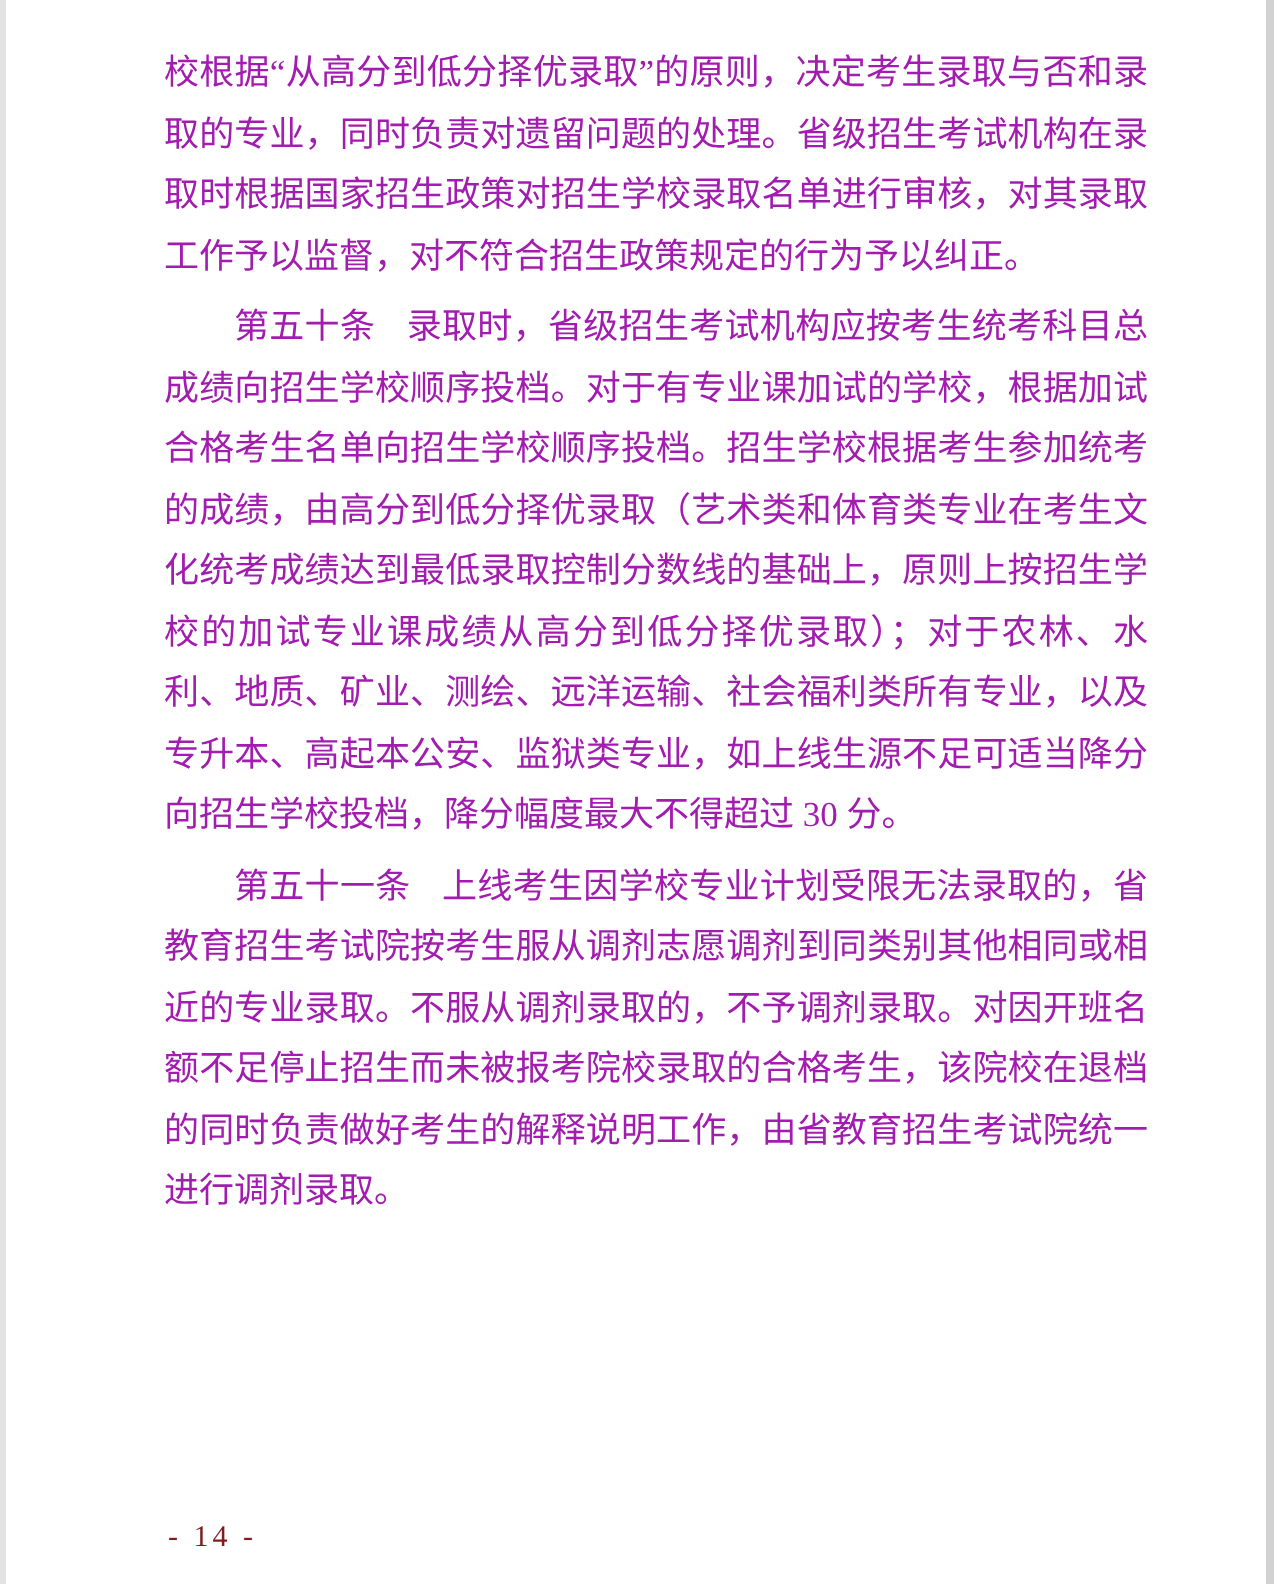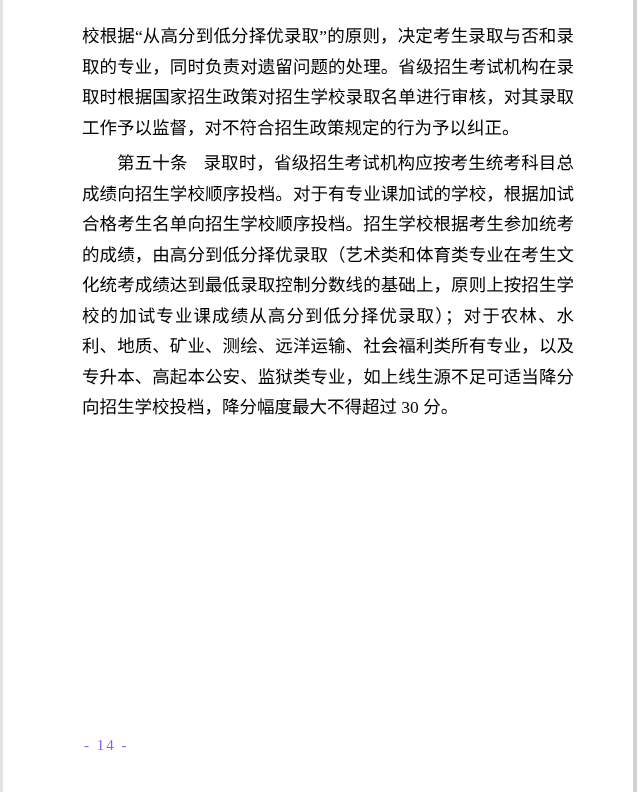"校根据“从高分到低分择优录取”的原则，决定考生录取与否和录取的专业，同时负责对遗" .content { color: #000000 -> #a21caf }
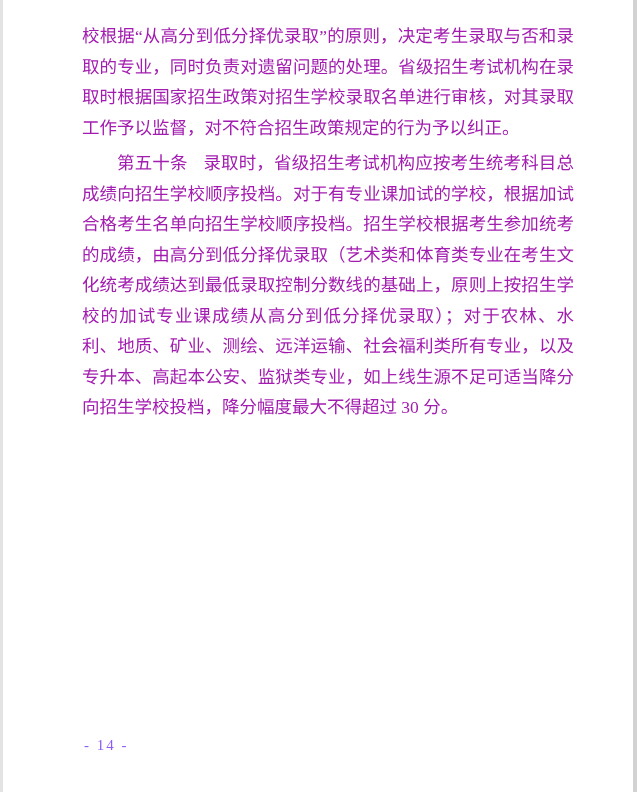"第五十一条" p.indented { html: none -> <p><b>第五十一条</b><span>上线考生因学校专业计划受限无法录取的，省教育招生考试院按考生服从调剂志愿调剂到同类别其他相同或相近的专业录取。不服从调剂录取的，不予调剂录取。对因开班名额不足停止招生而未被报考院校录取的合格考生，该院校在退档的同时负责做好考生的解释说明工作，由省教育招生考试院统一进行调剂录取。</span></p> }
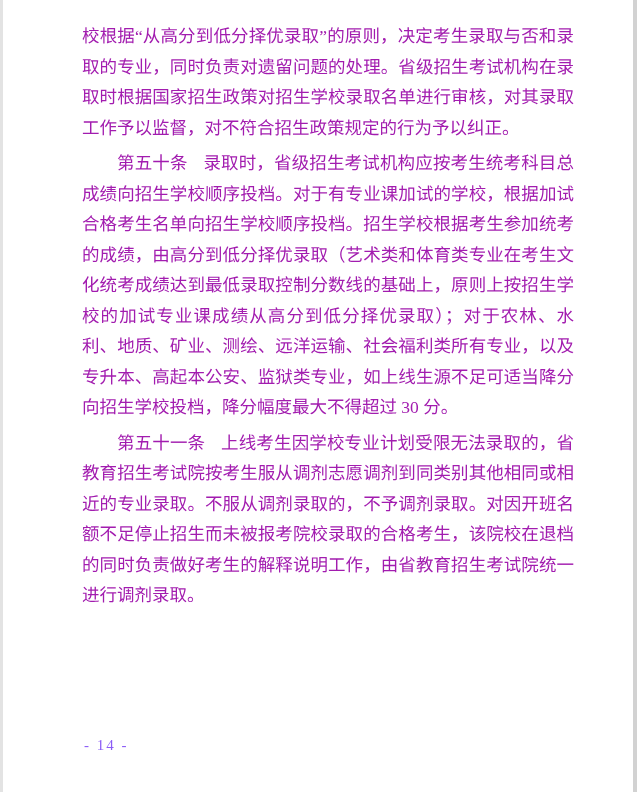"- 14 -" .footer { color: #8b5cf6 -> #7f1d1d; top: 736px -> 760px }
